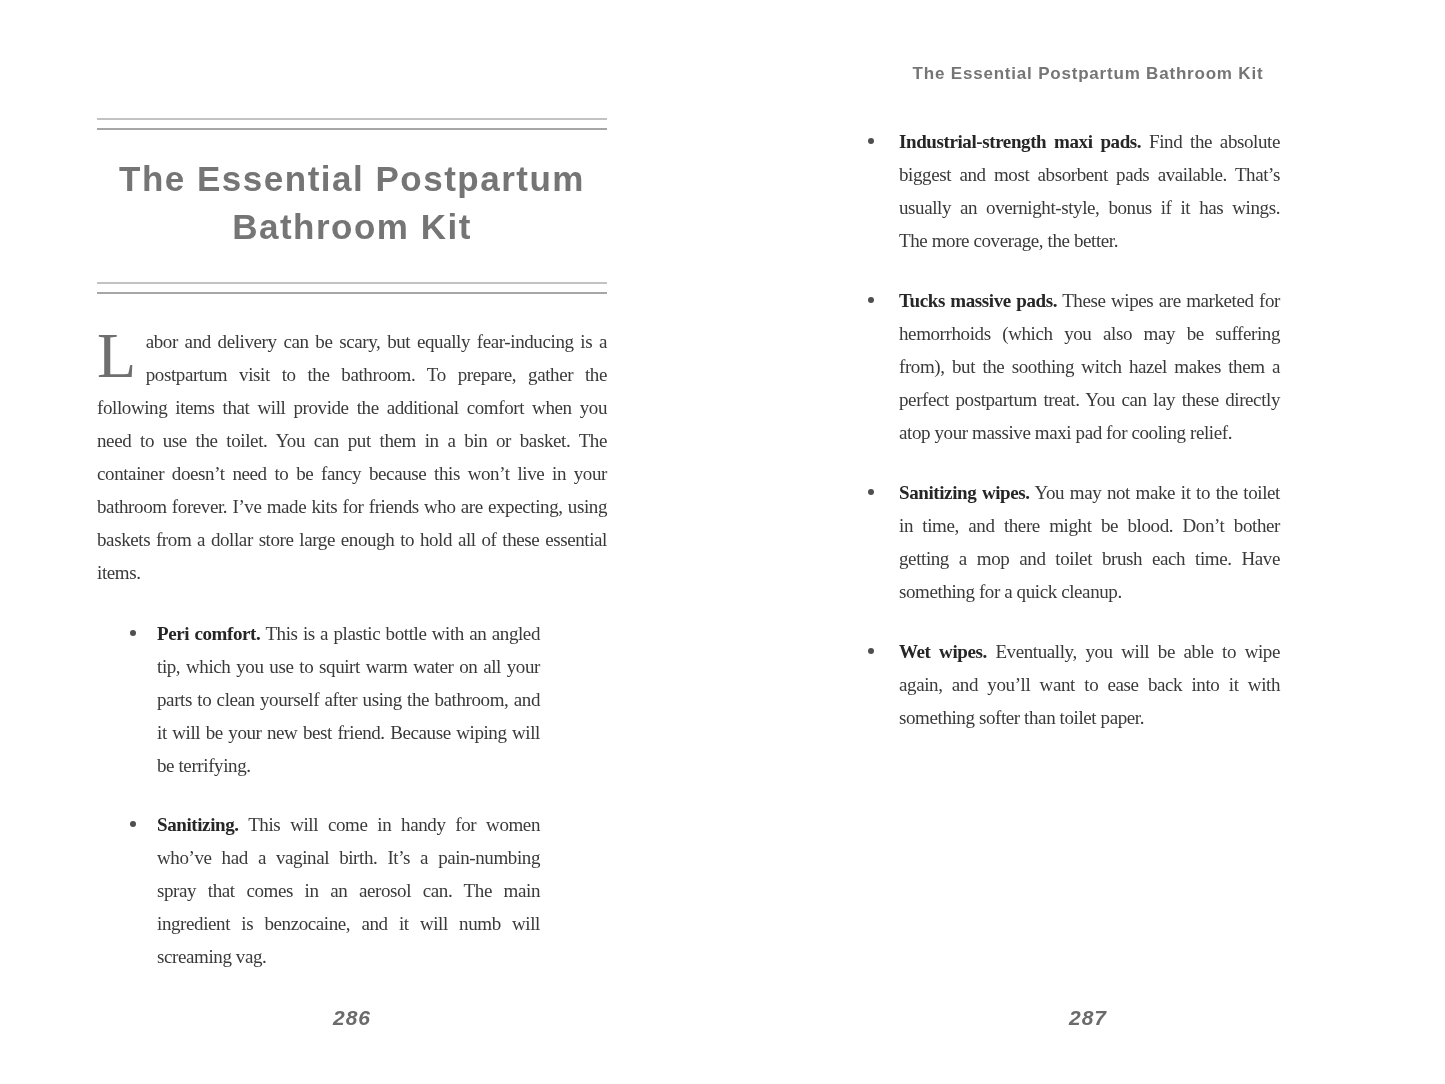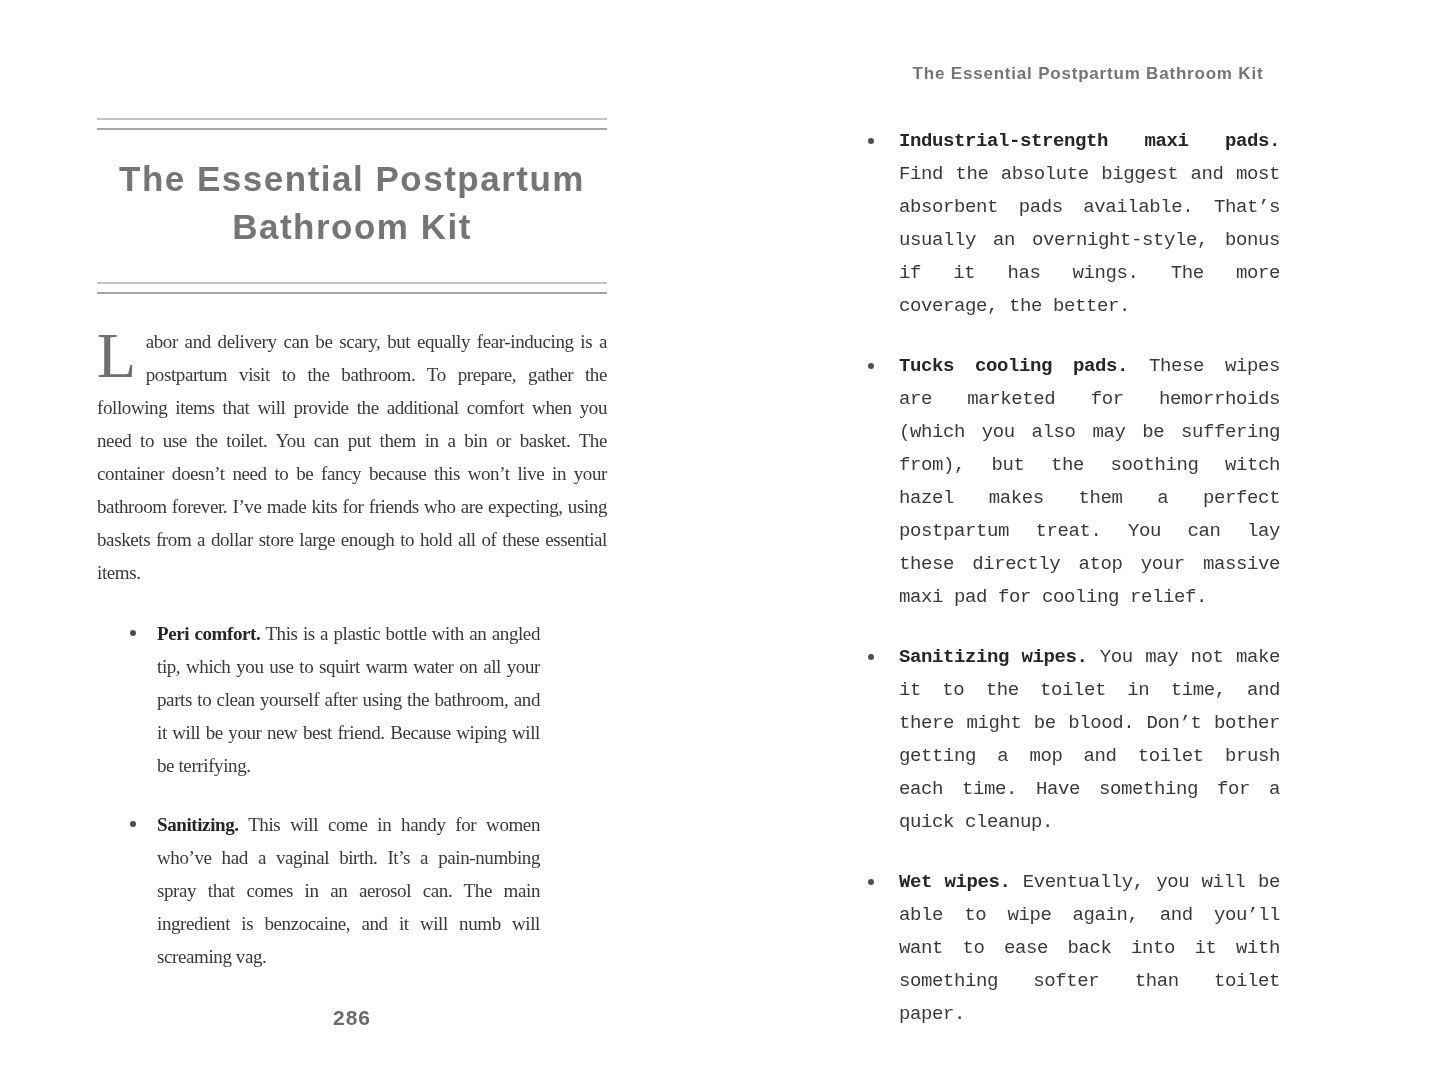"Industrial-strength maxi pads. Find the" .page-right .bullet-list { font-family: Liberation Mono, monospace -> none }
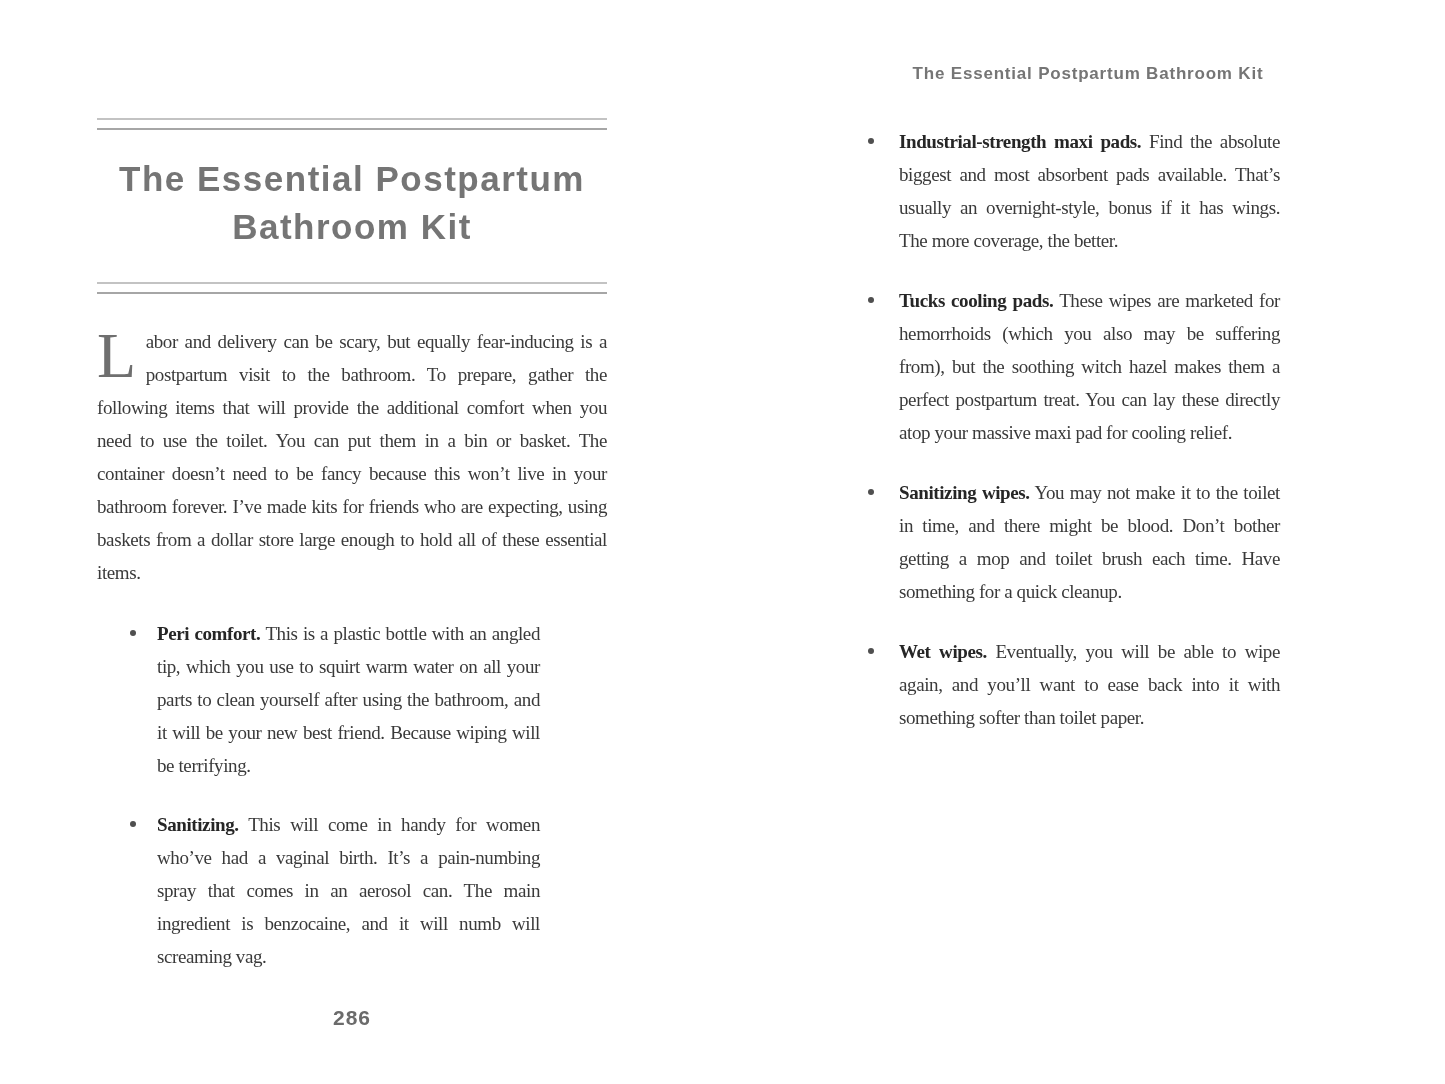"Tucks cooling pads." span.lead { text: cooling -> massive }
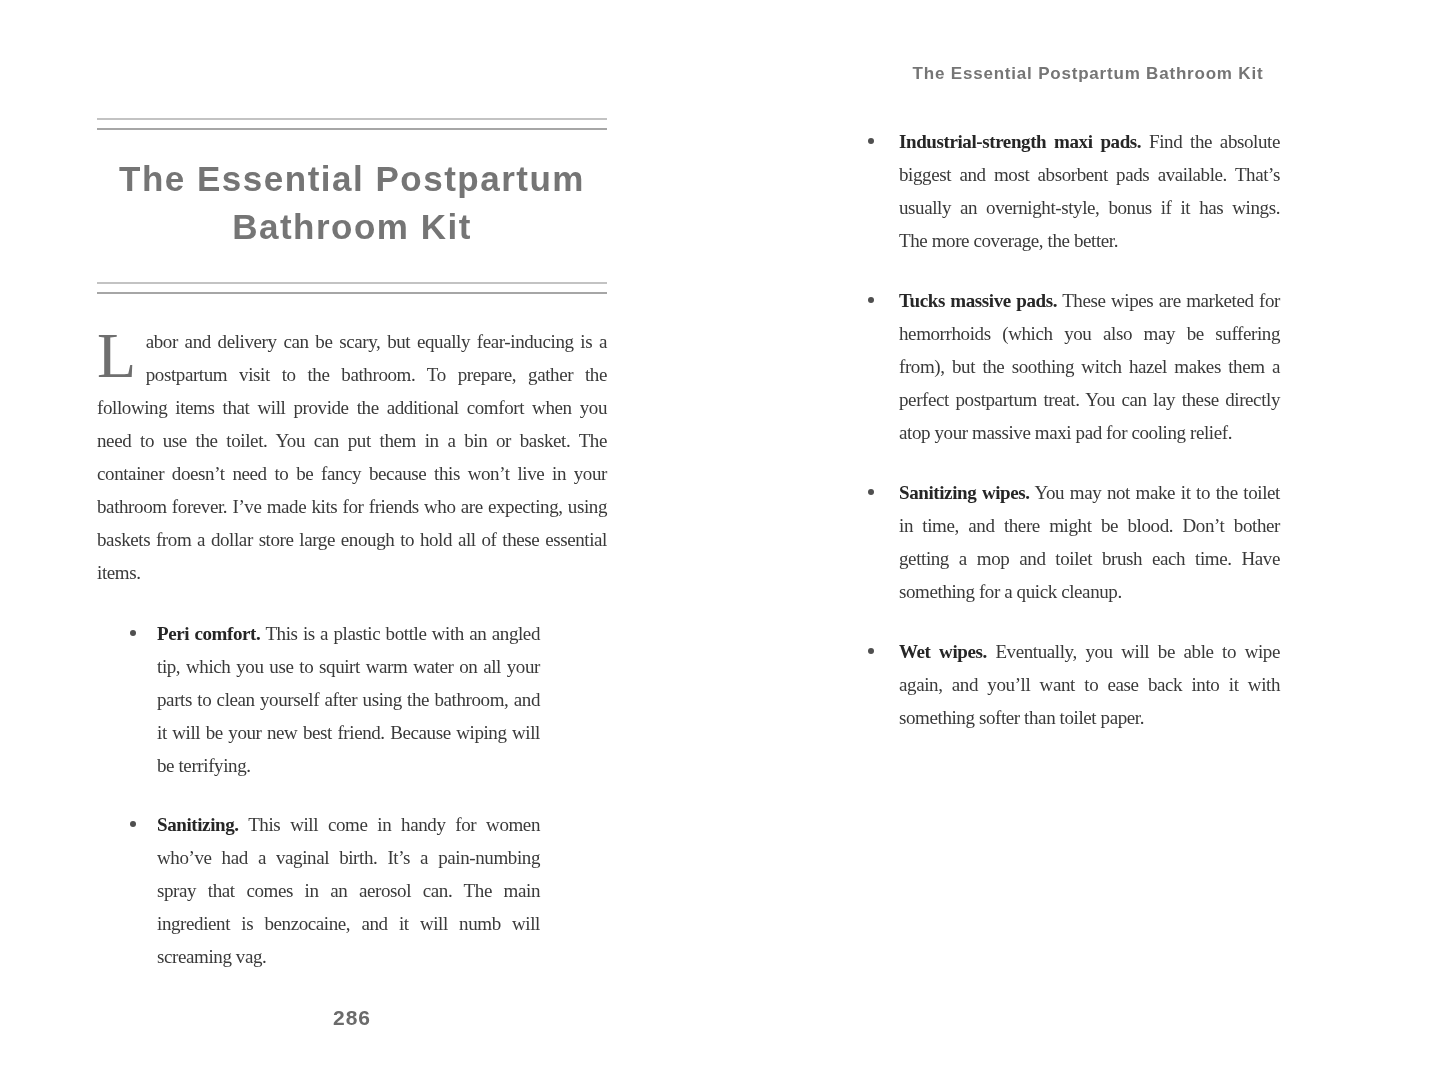"286" .page-number { font-style: none -> italic }
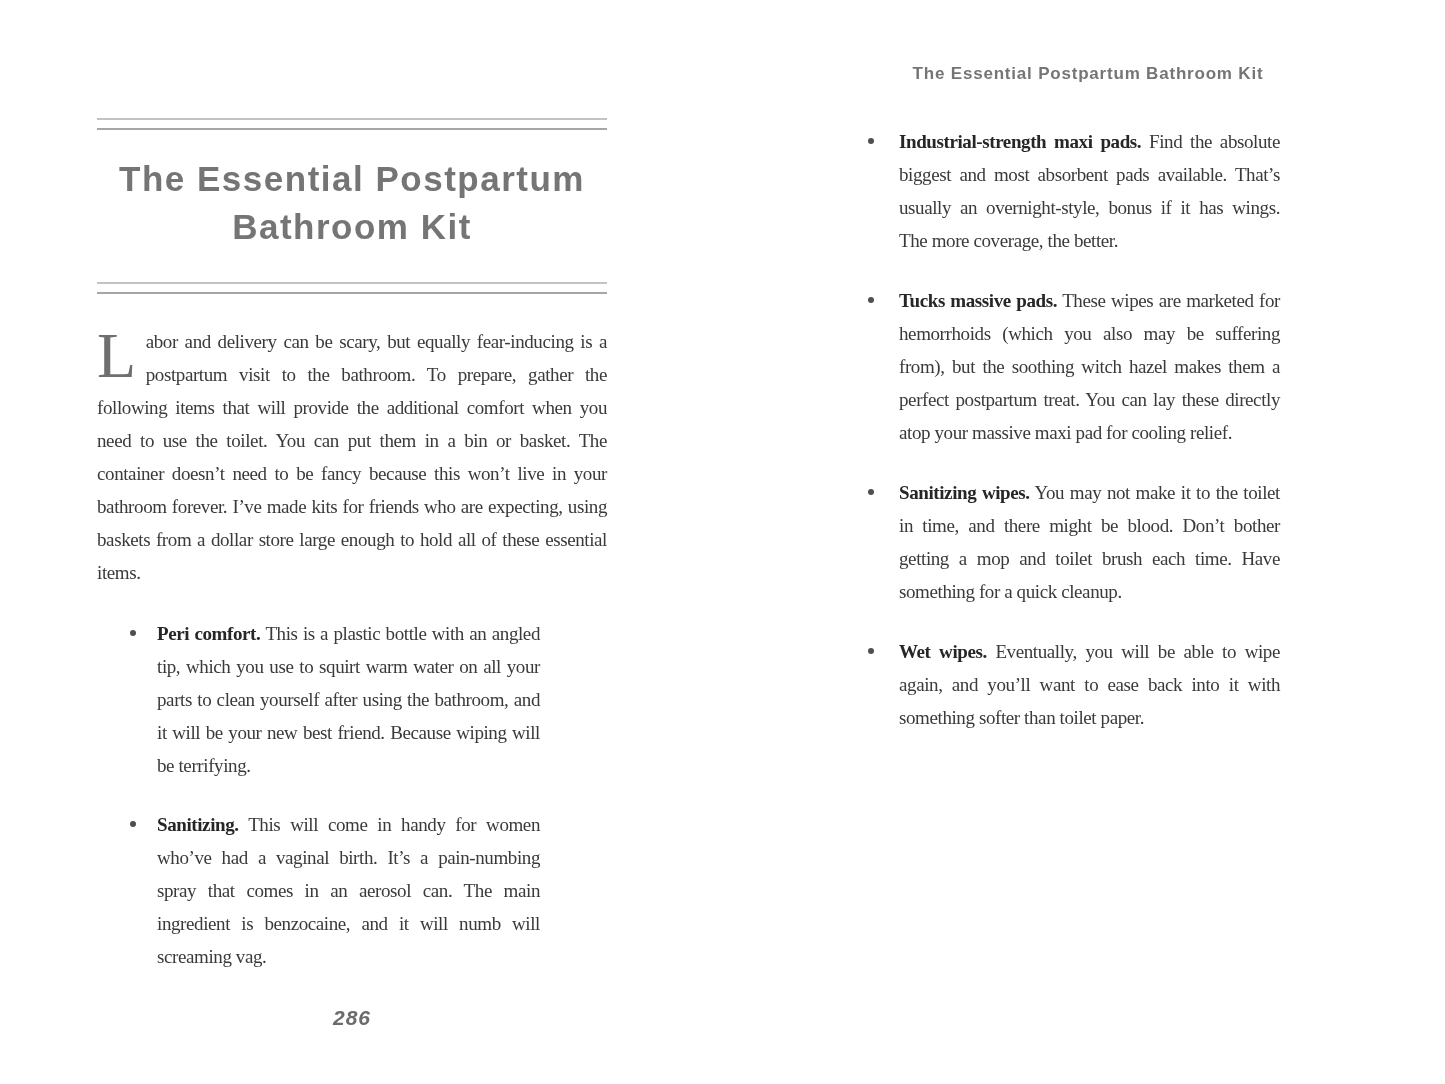"287" div.page-number { html: none -> <div>287</div> }
